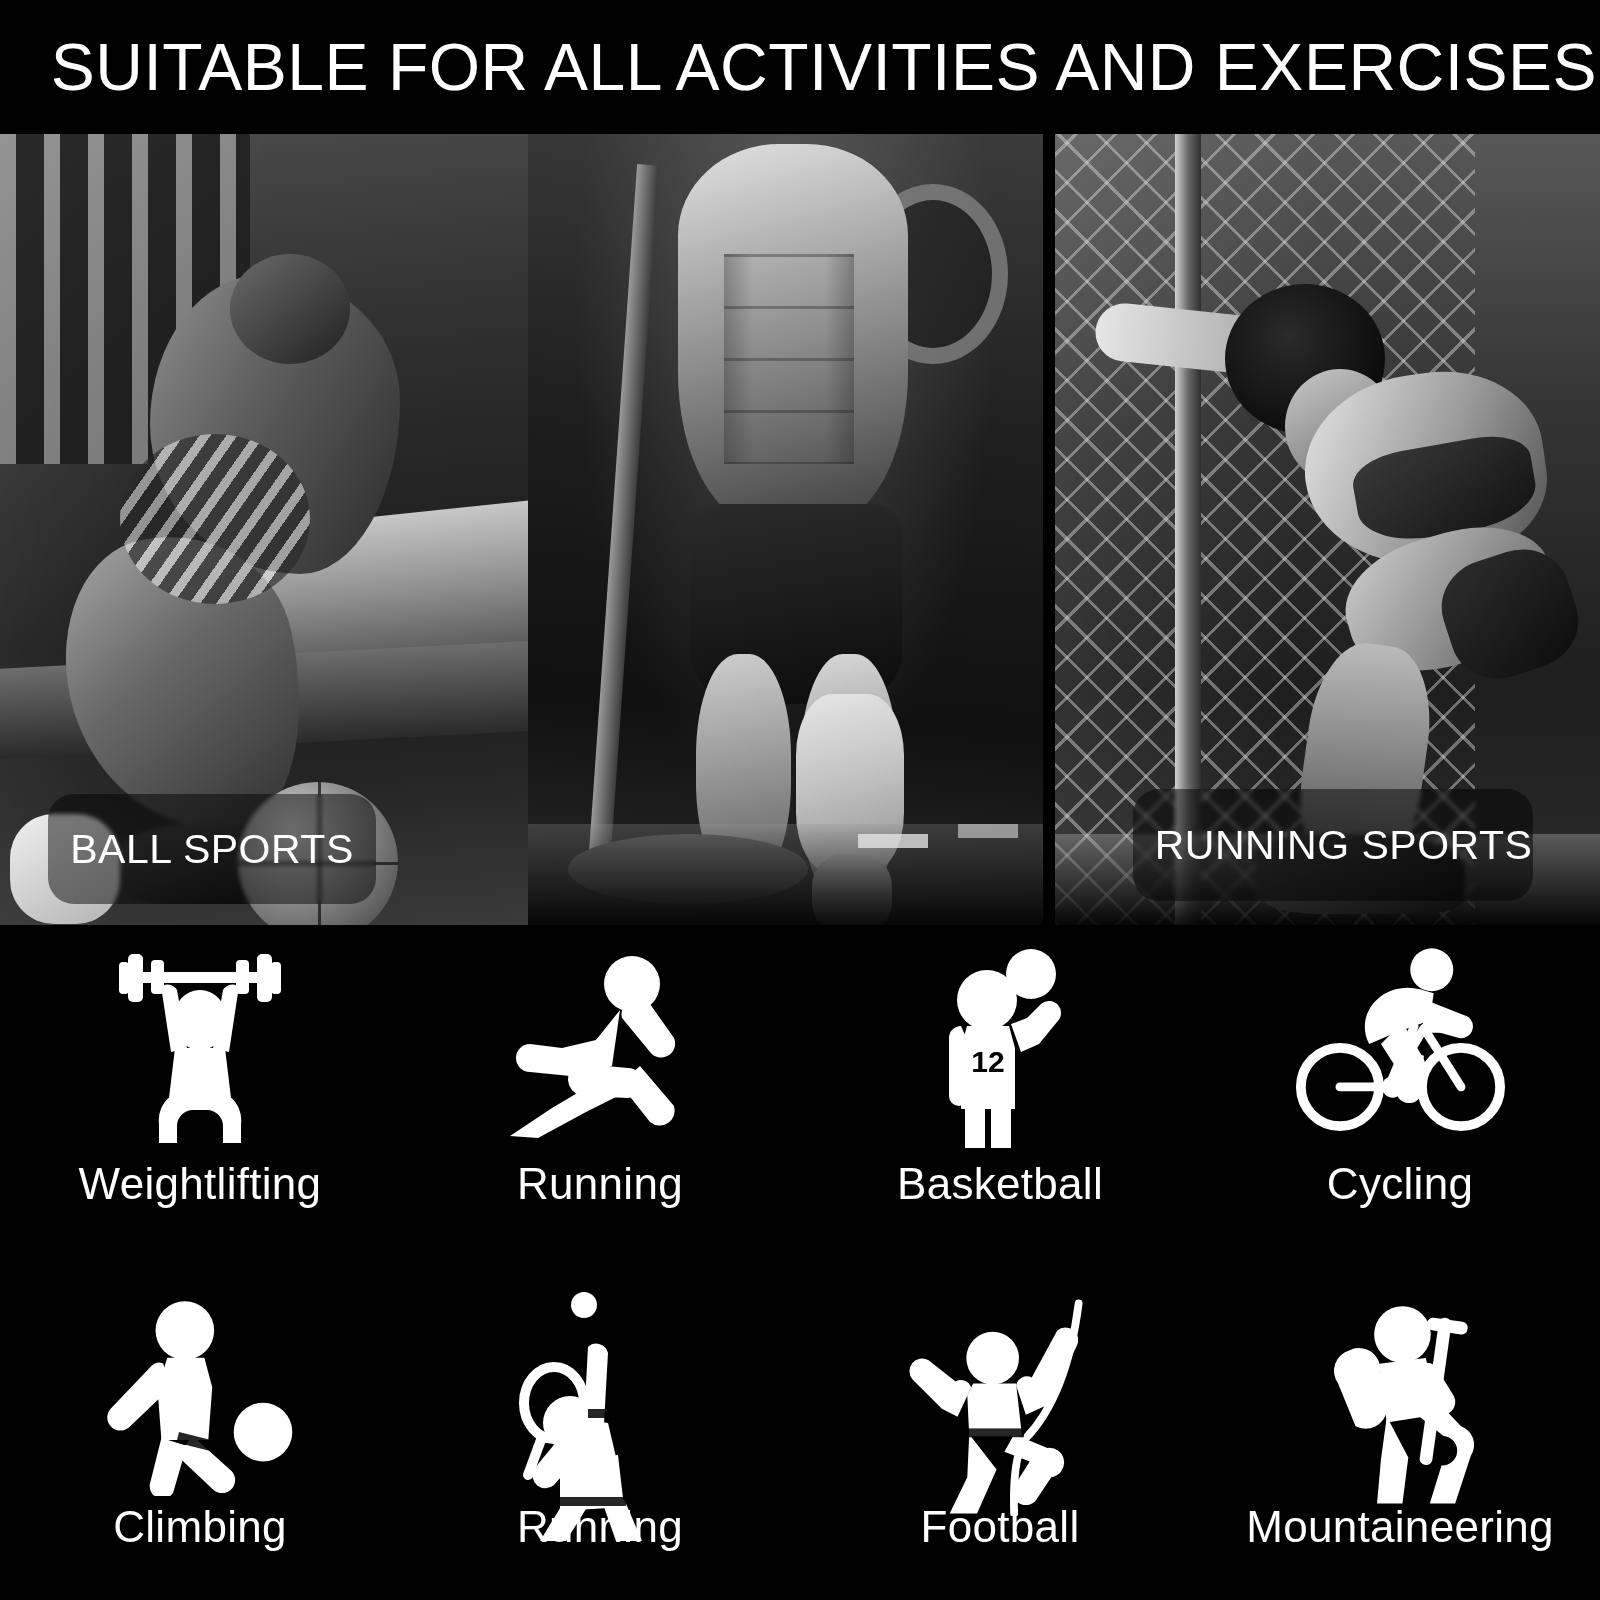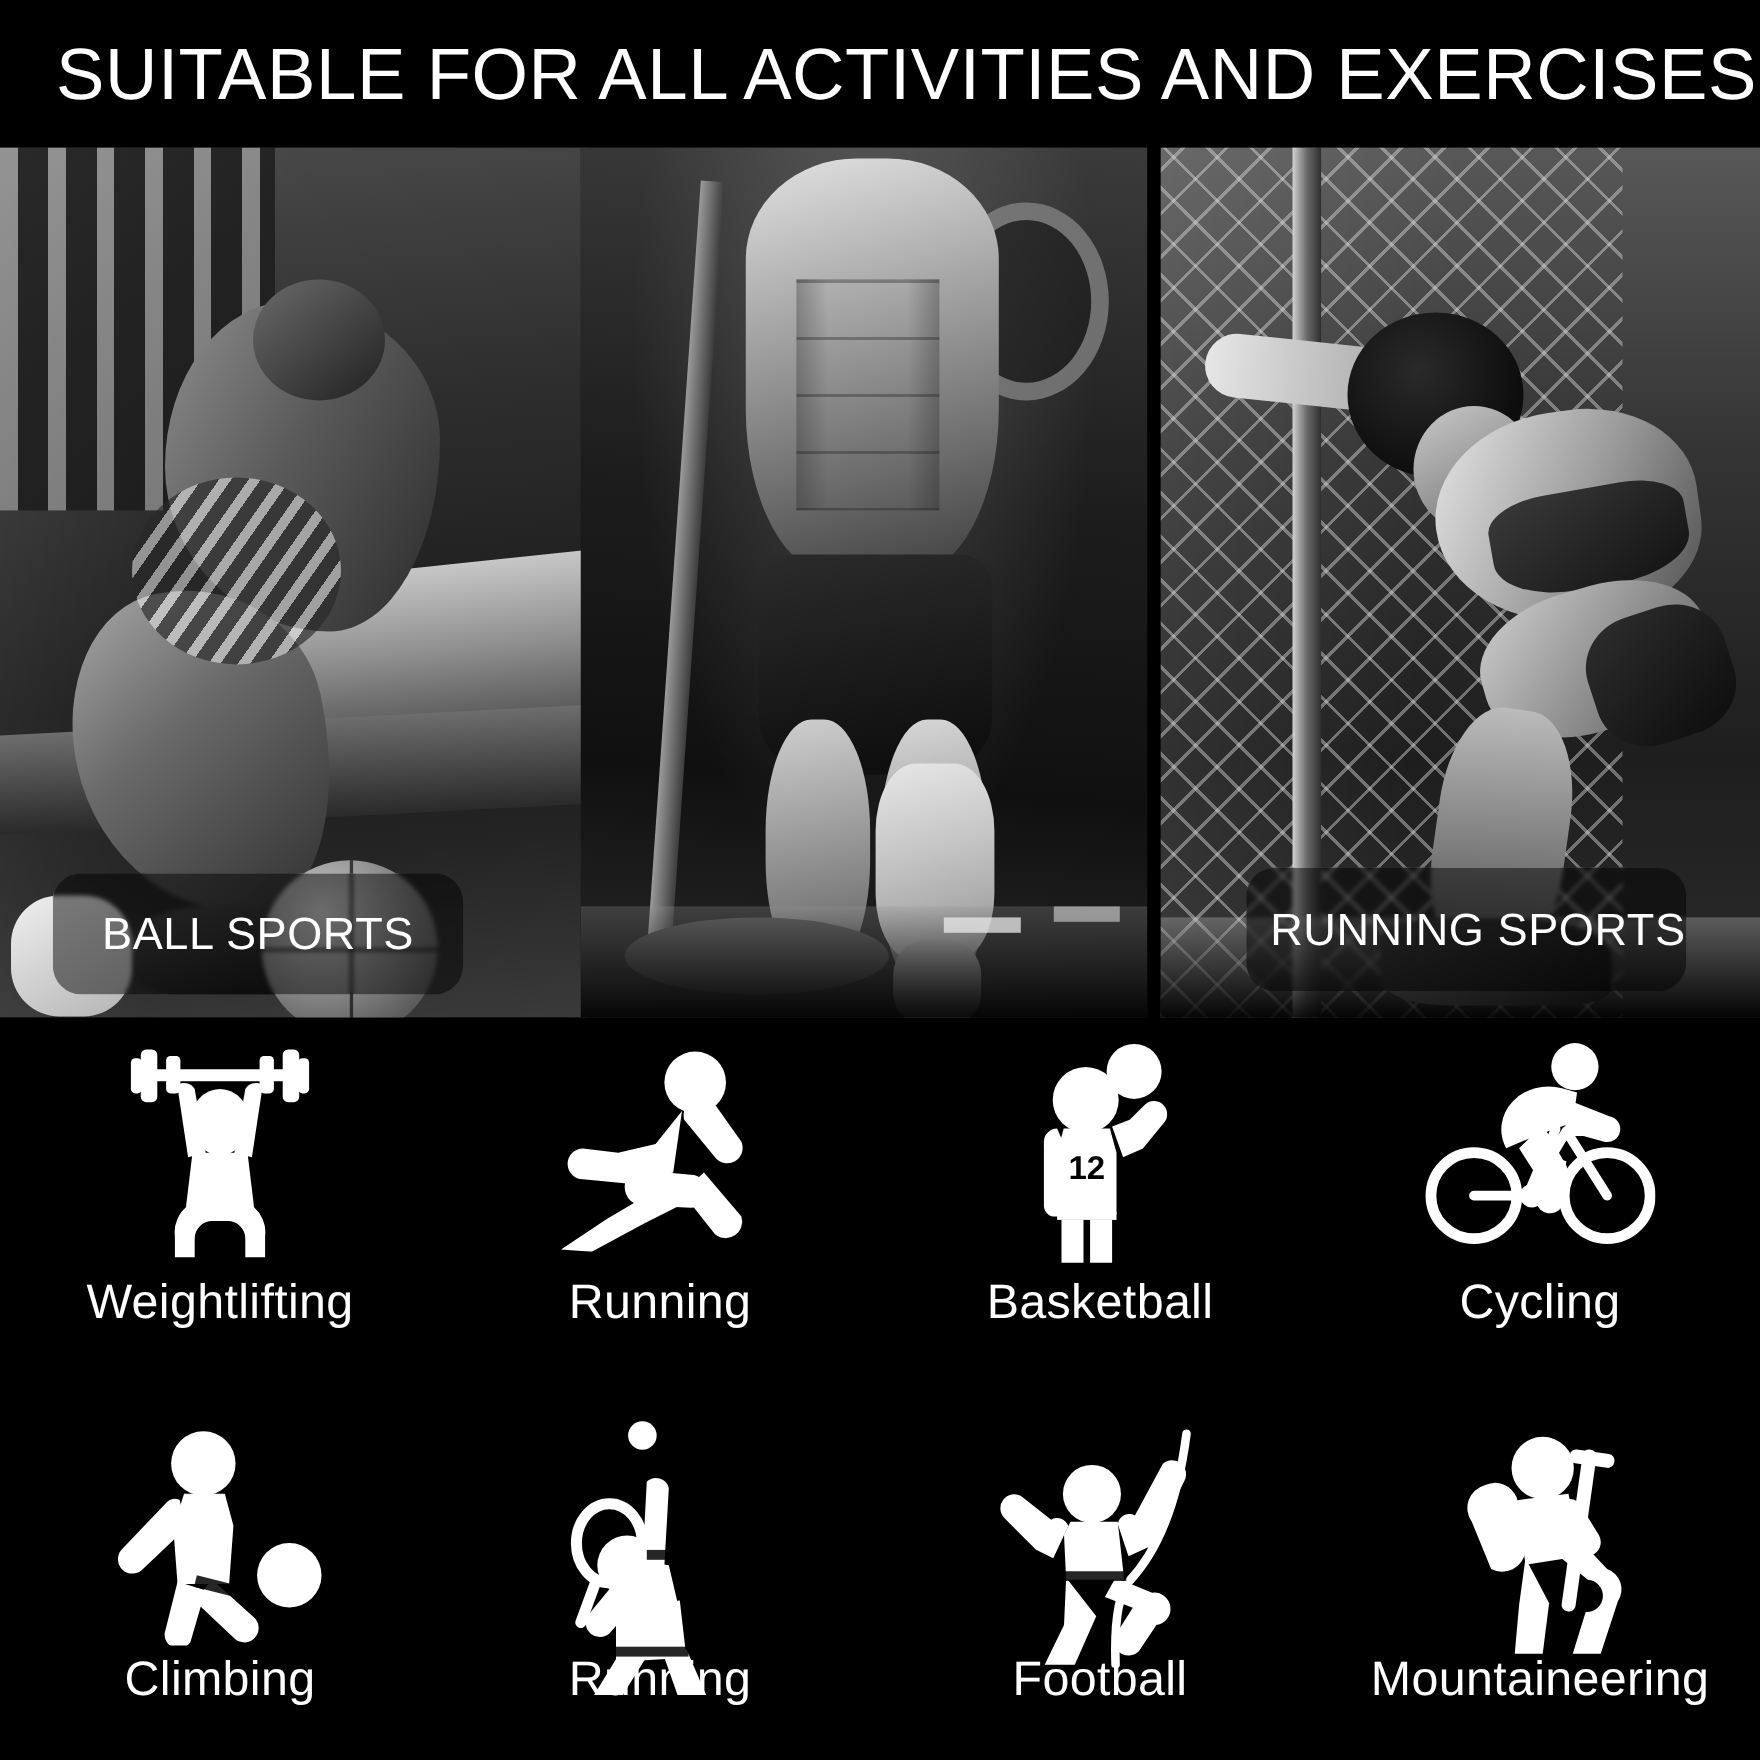"BALL SPORTS" .label-1 { width: 373px -> 328px }
